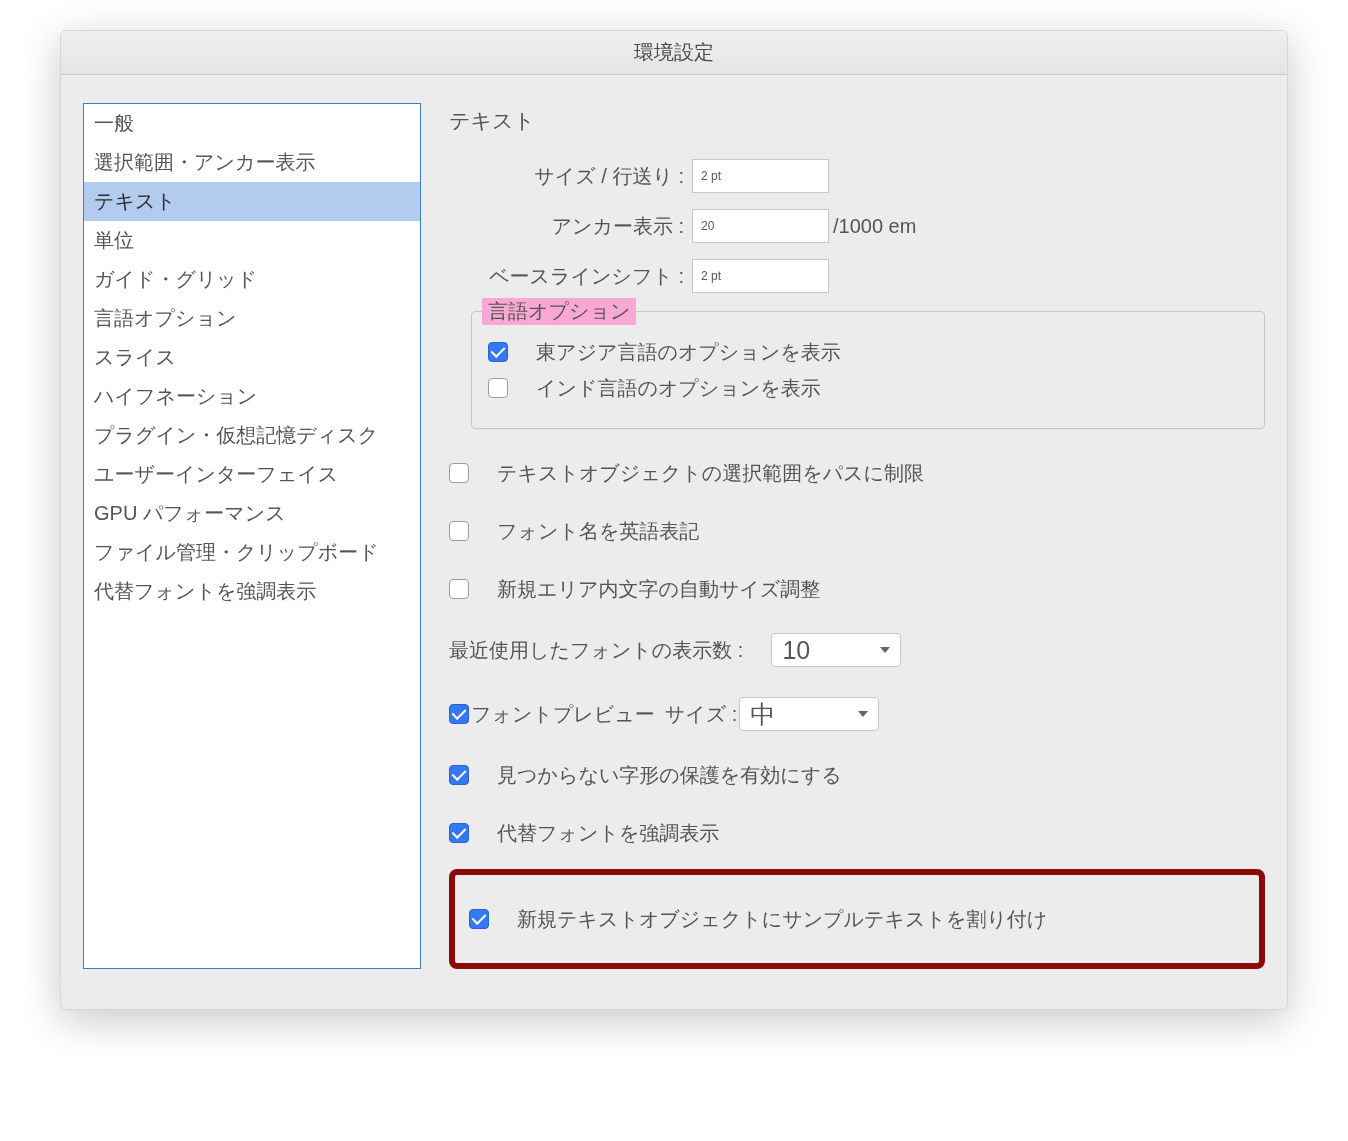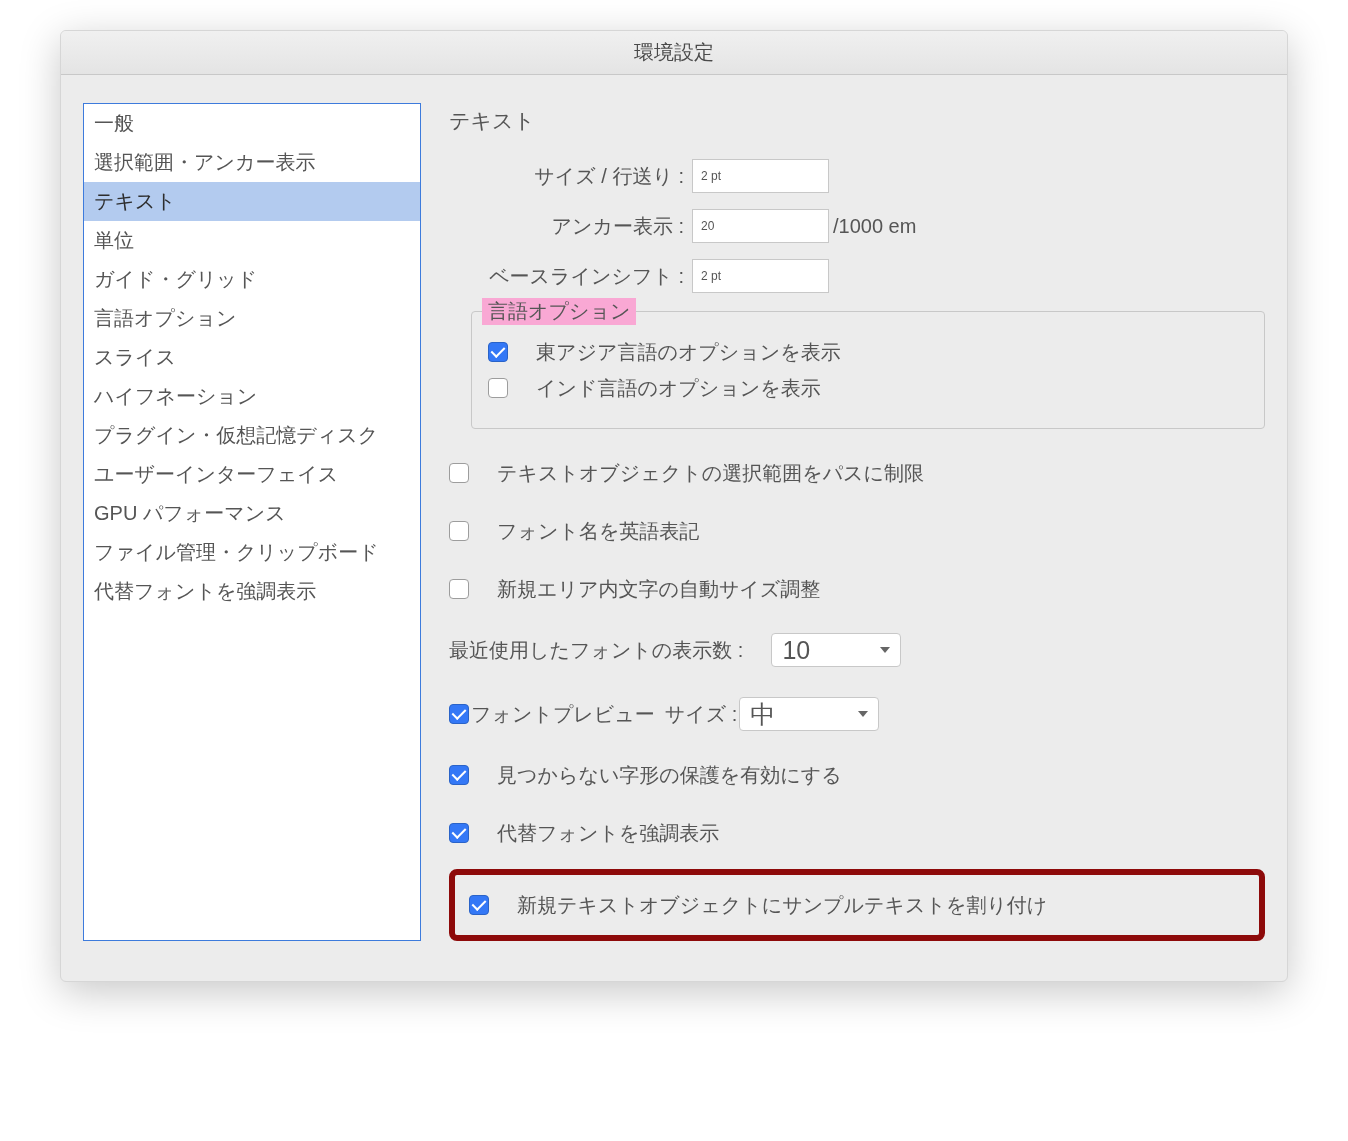"新規テキストオブジェクトにサンプルテキストを割り付け" .highlight-box { padding: 16px 14px -> 30px 14px }
